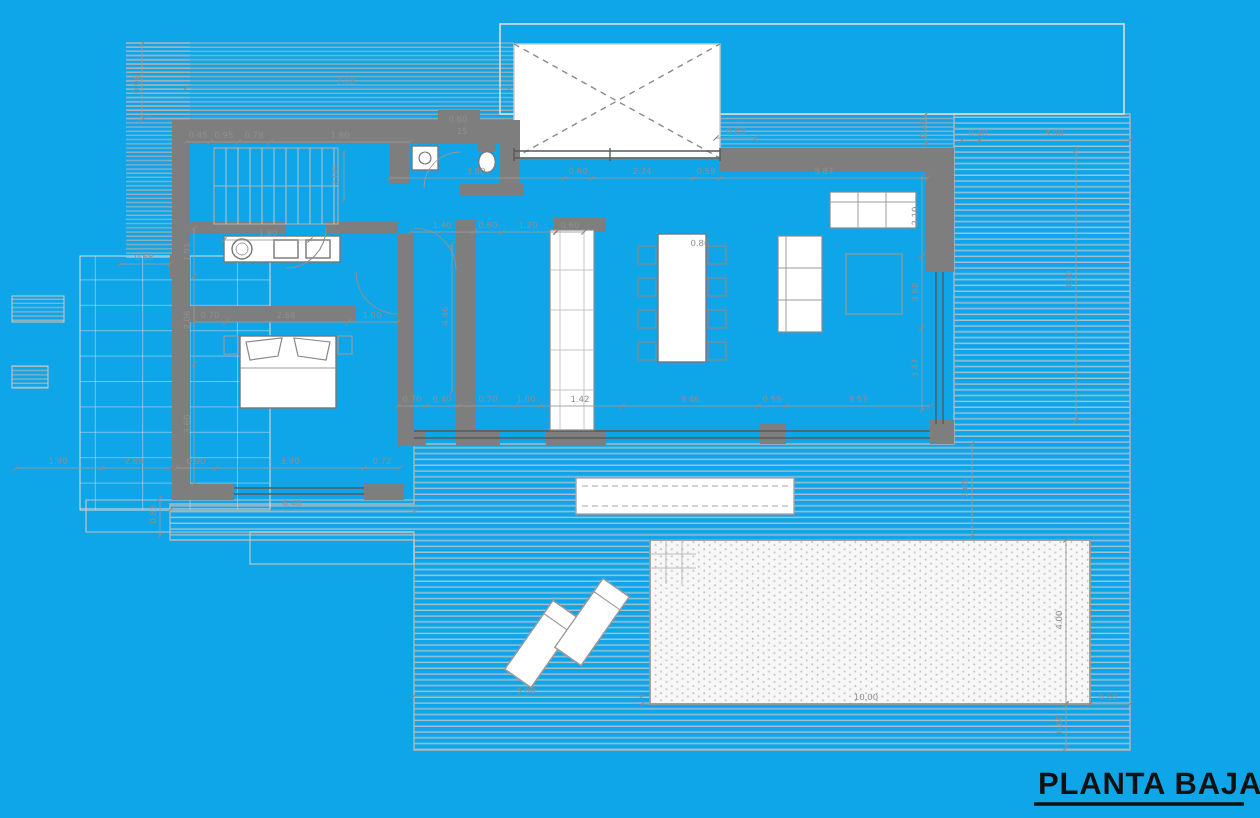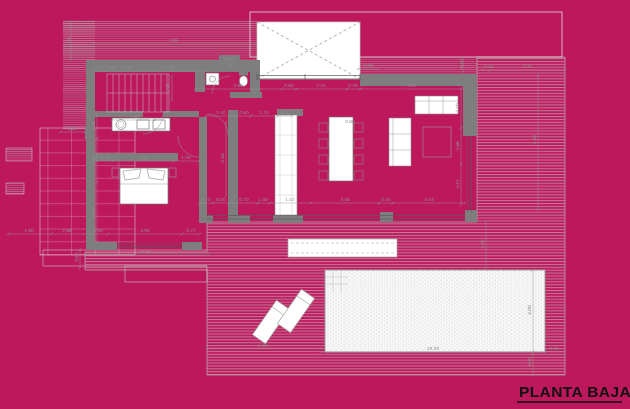"PLANTA BAJA" .page { background: #be185d -> #0ea5e9 }
